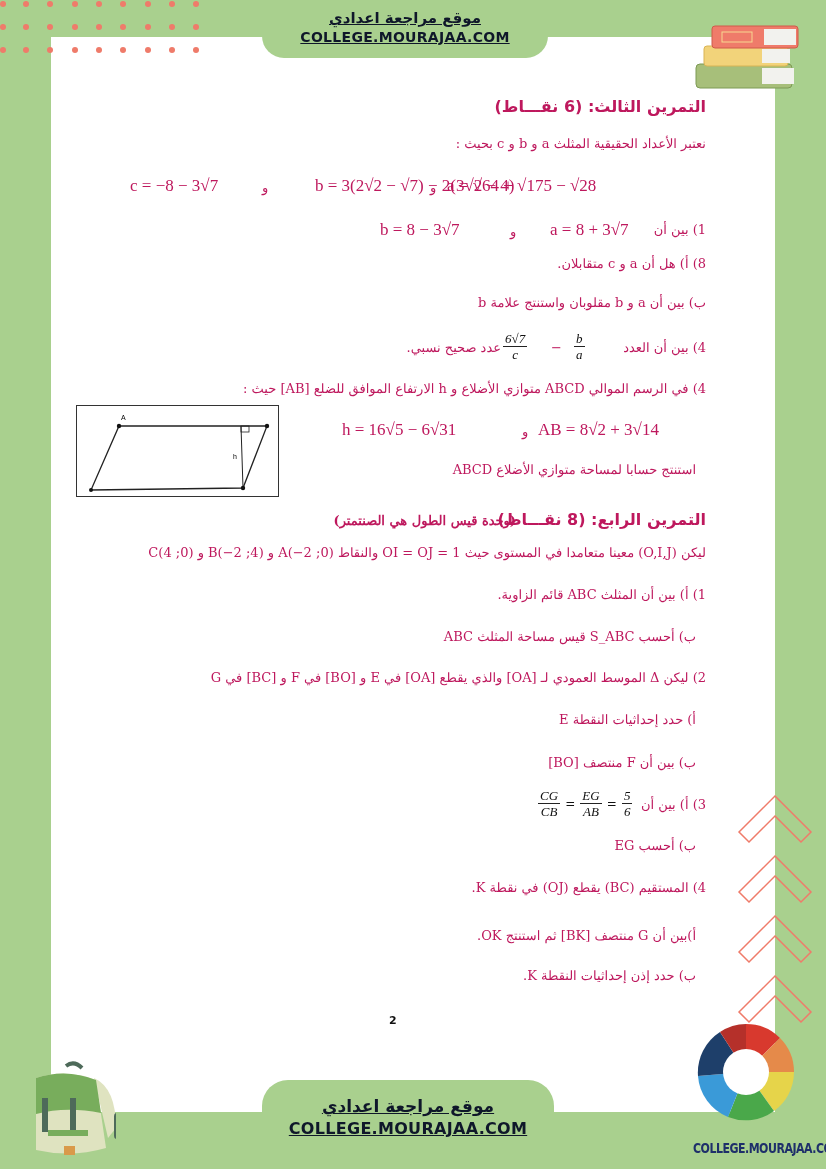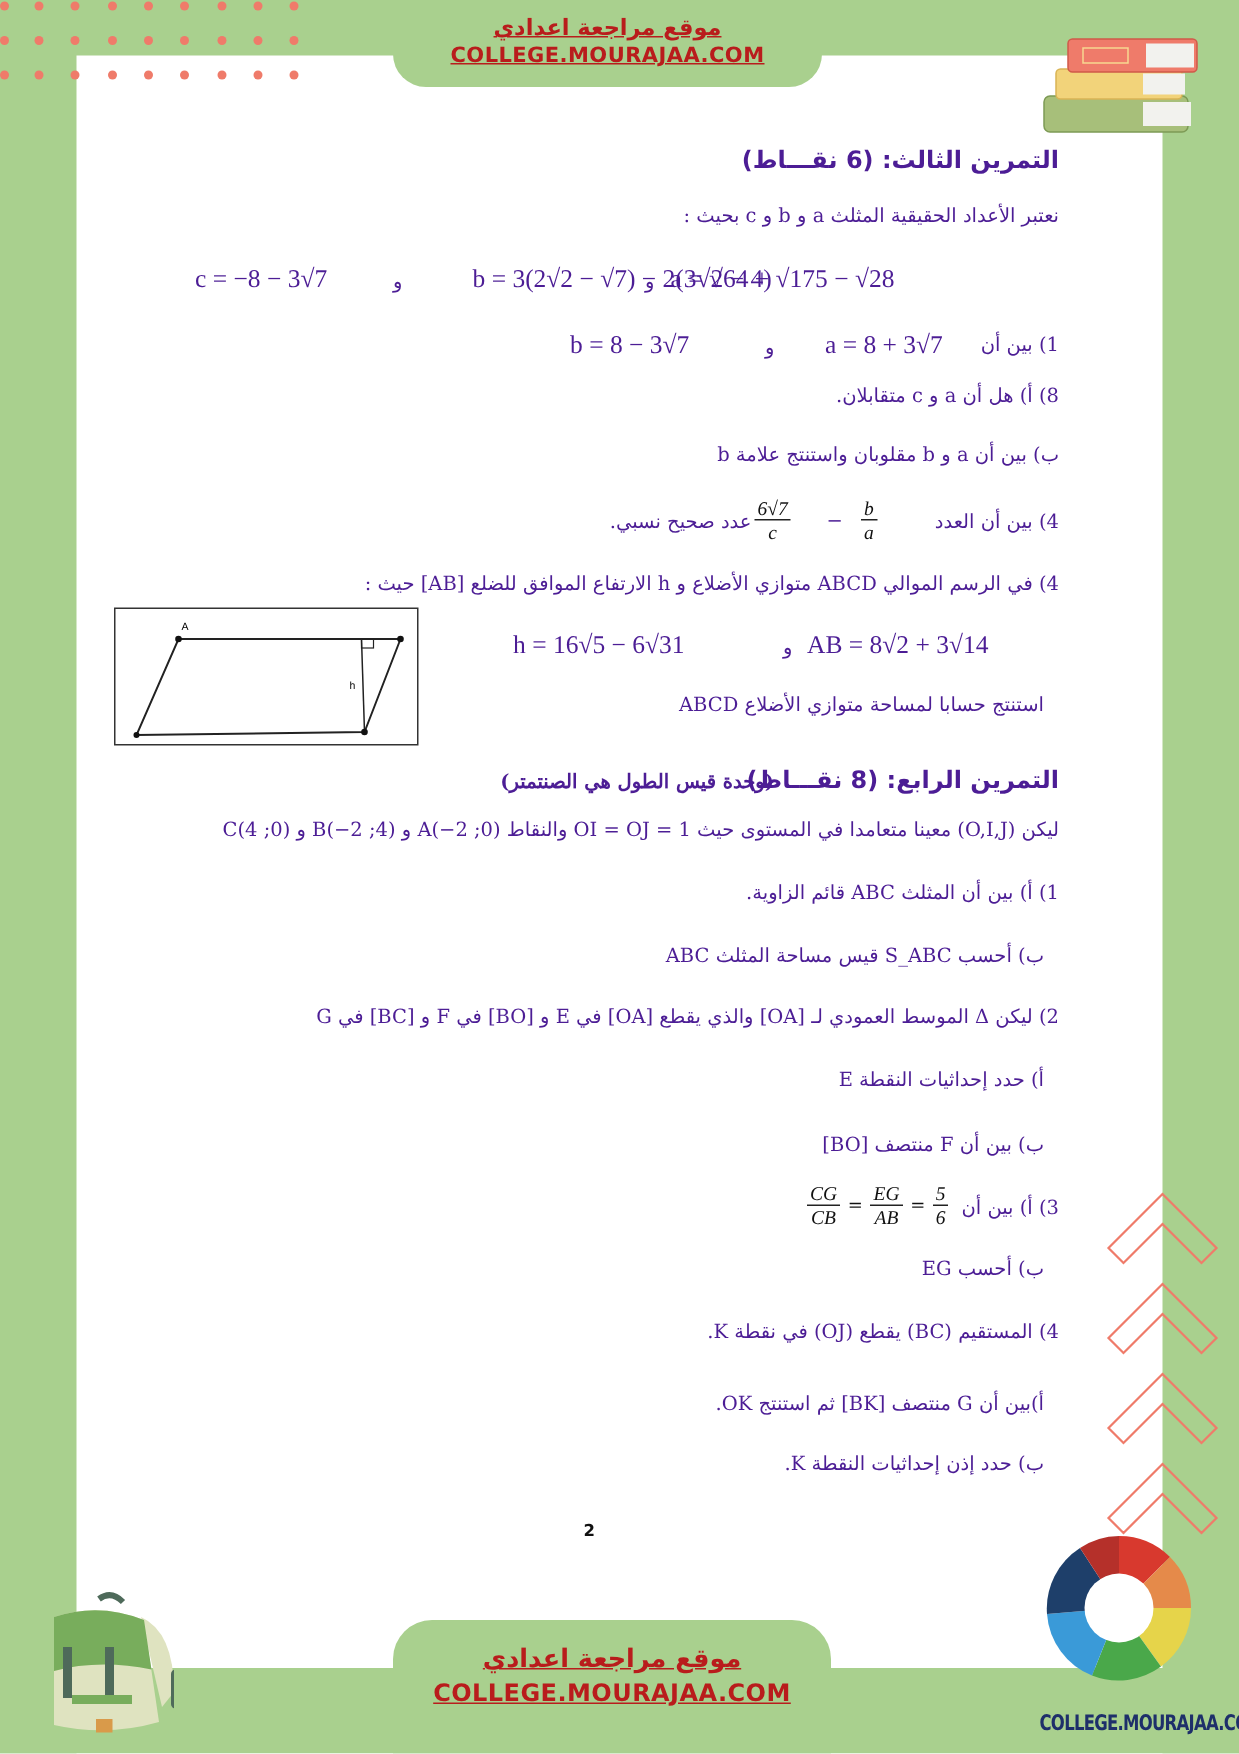"موقع مراجعة اعدادي" .tab { color: #b91c1c -> #0f172a }
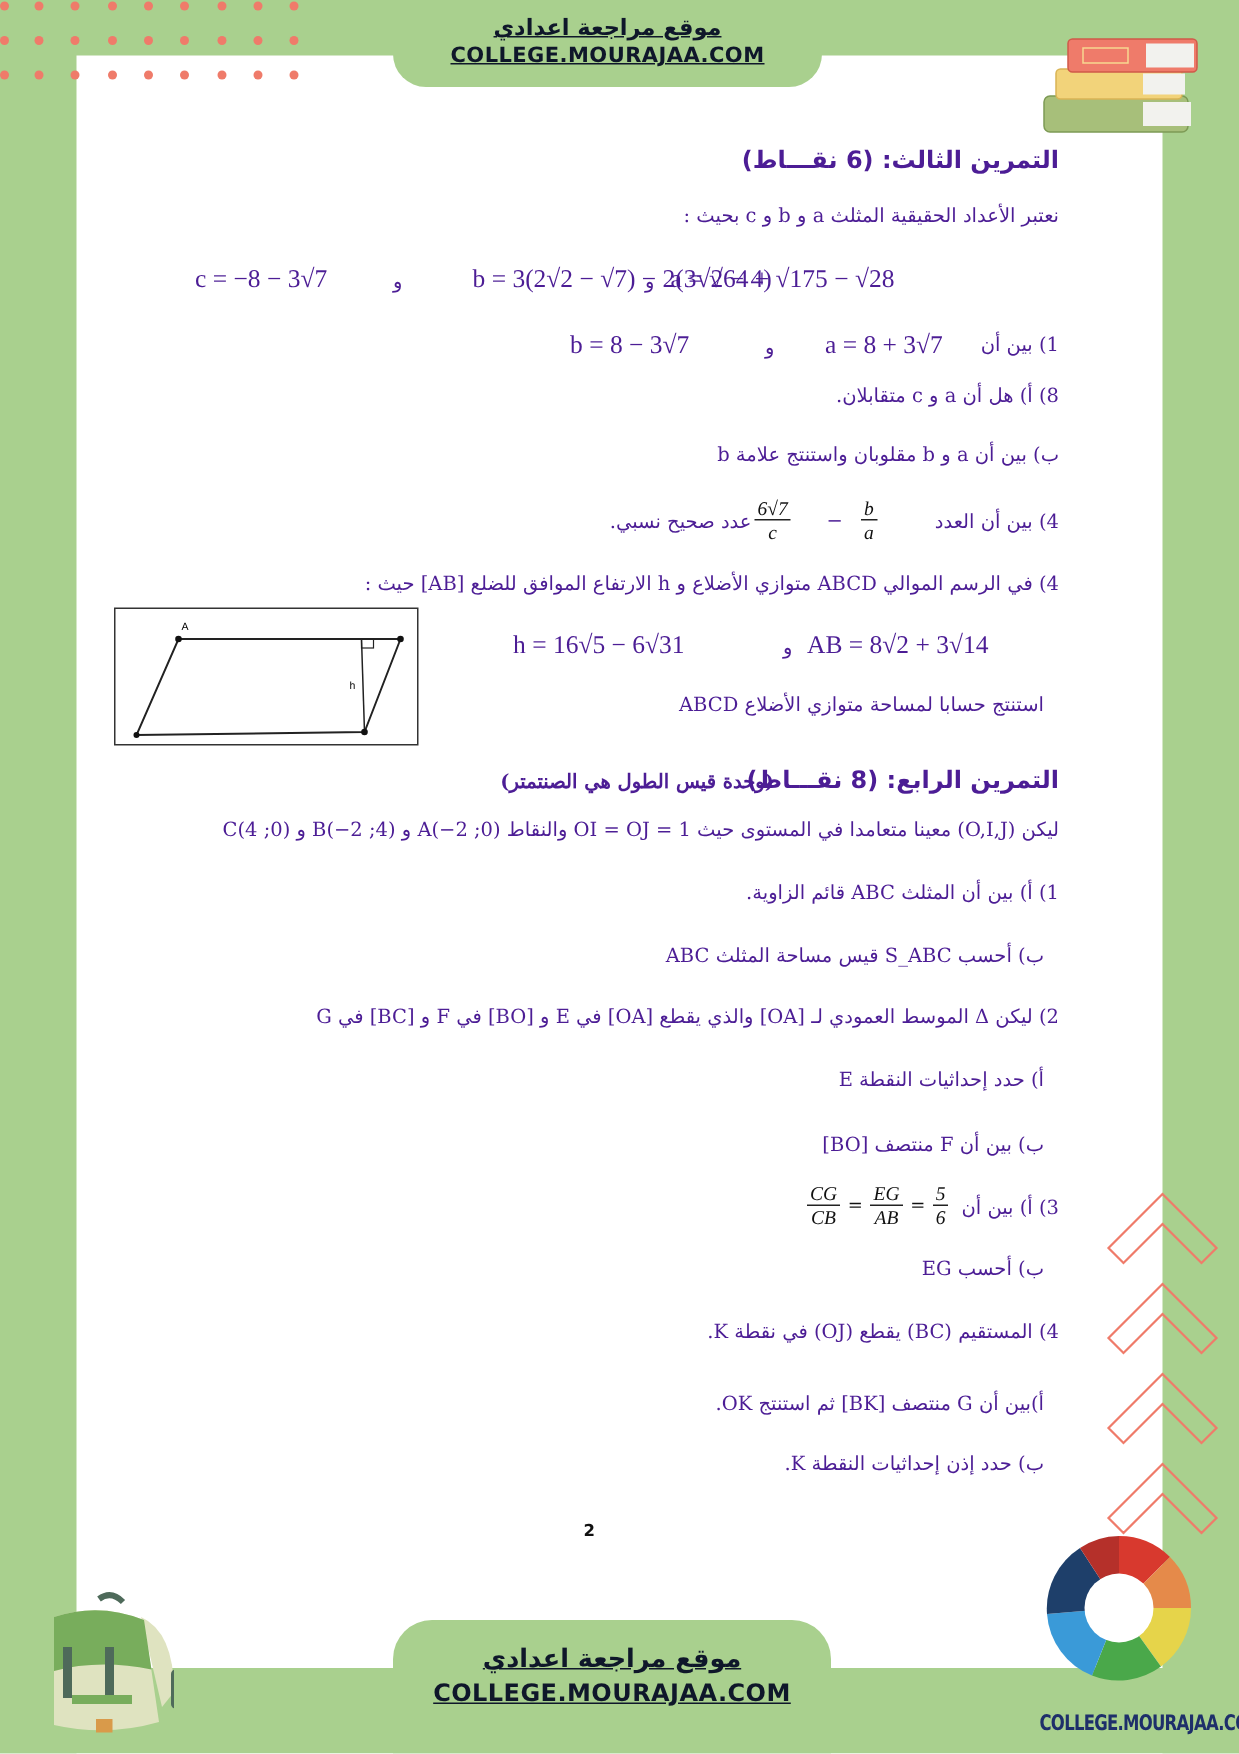"التمرين الثالث: (6 نقـــاط)" .doc { color: #4c1d95 -> #be185d }
